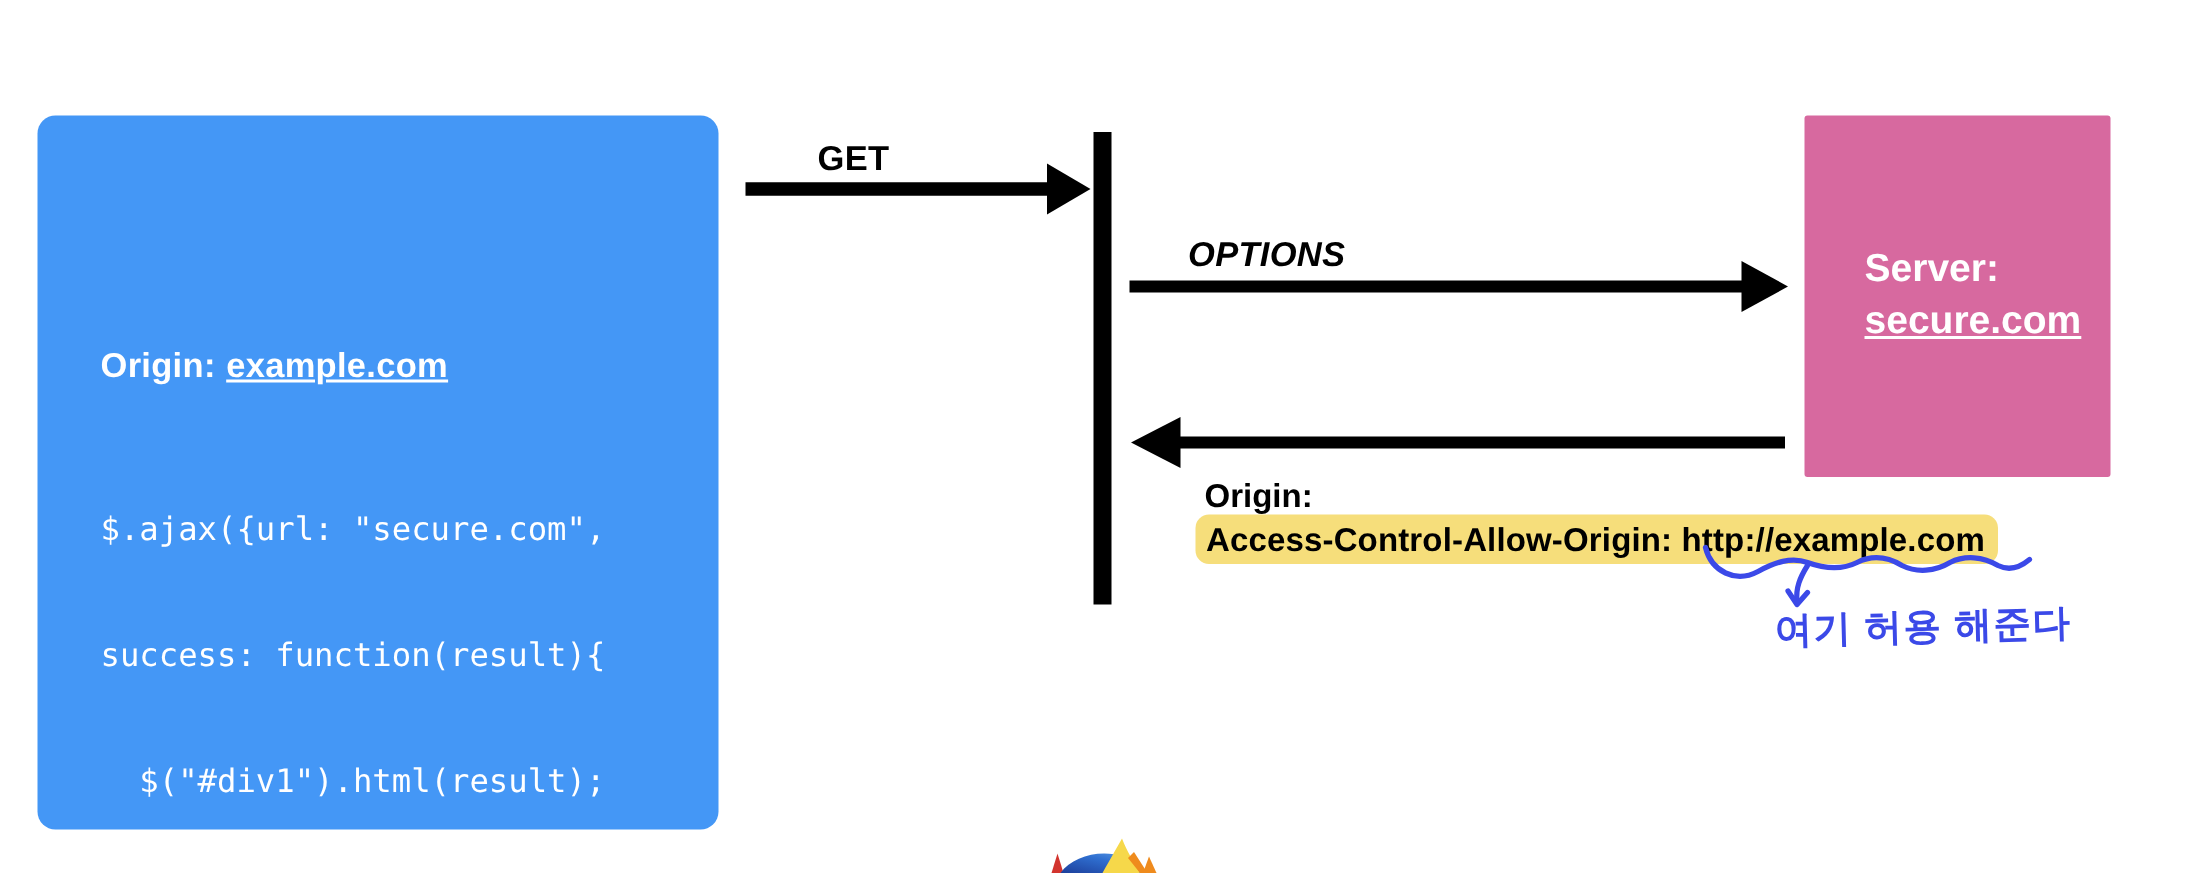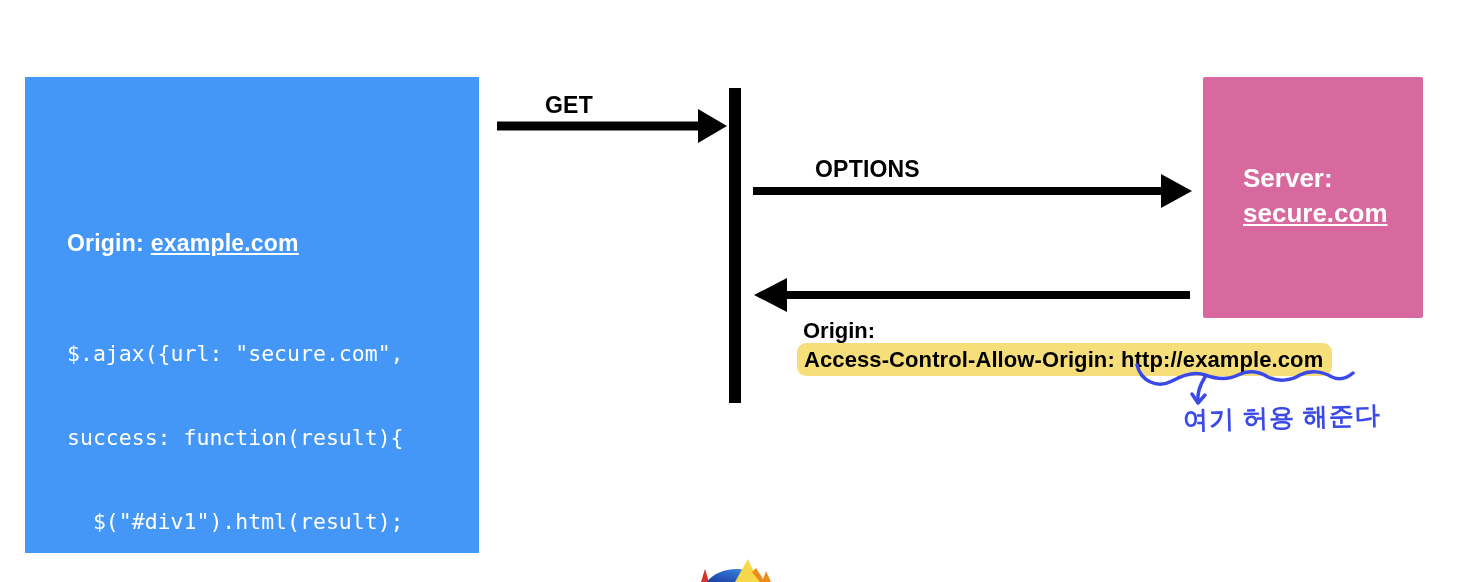"OPTIONS" #options-label { font-style: none -> italic; left: 779px -> 756px }
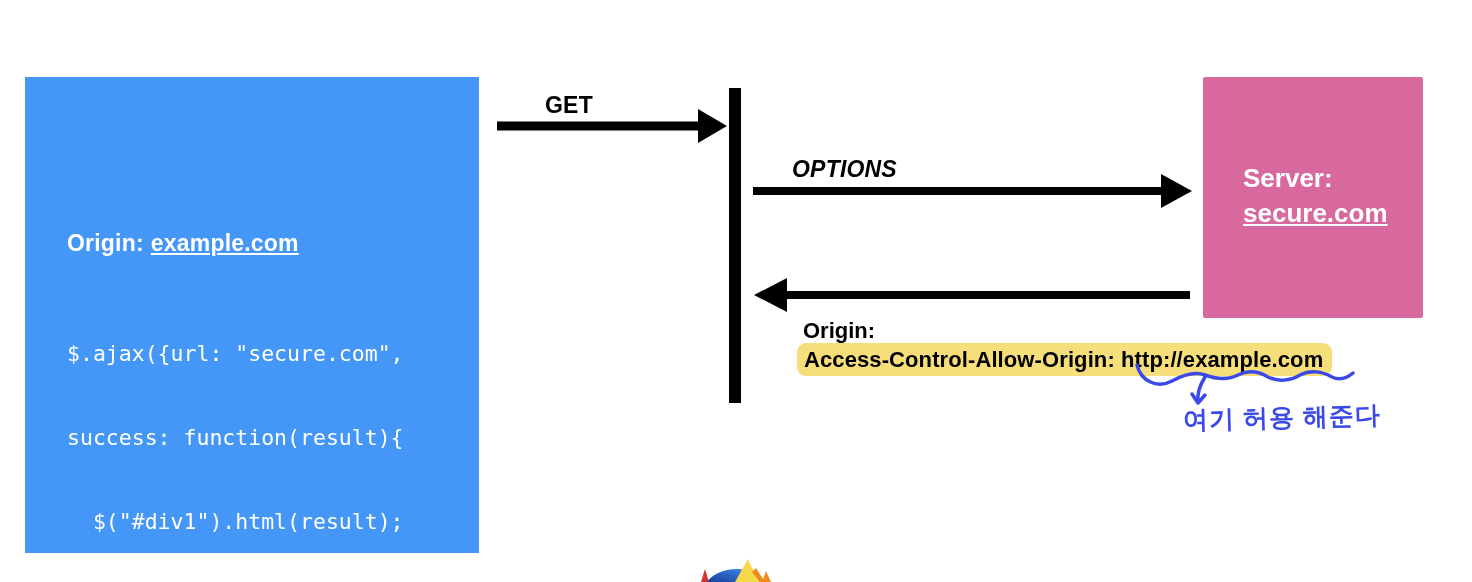"Server:" #server-box { padding-left: 16px -> none }
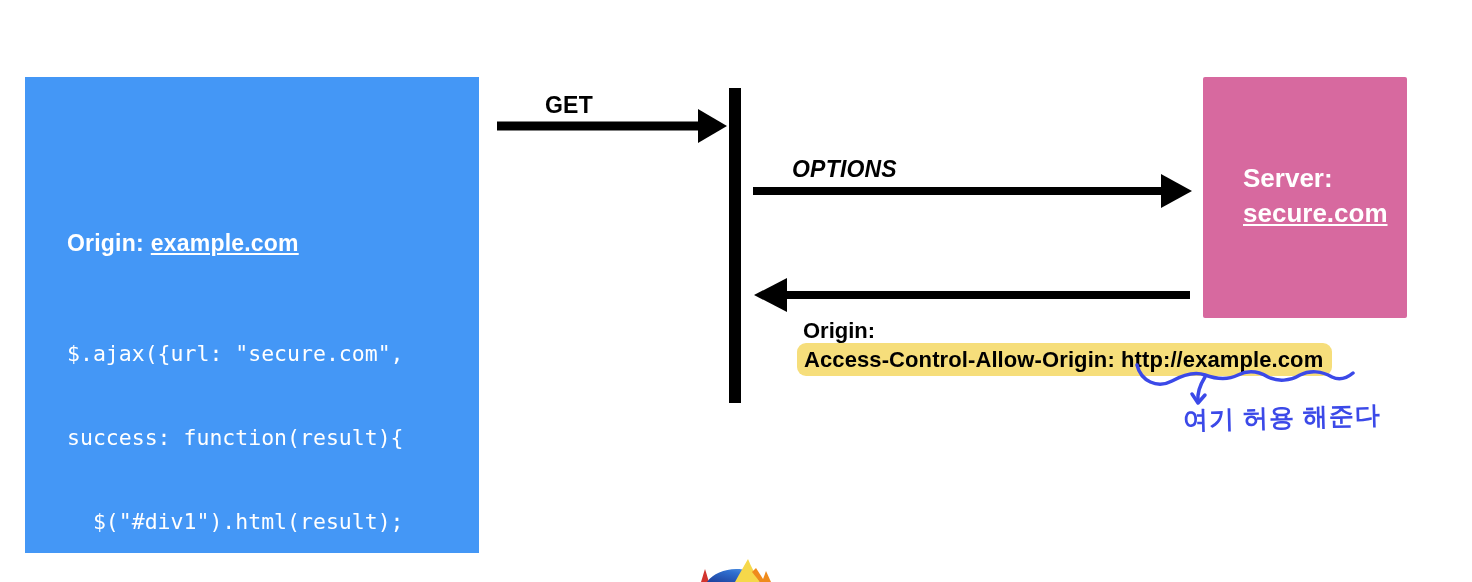"Origin: example.com" #origin-box { border-radius: 0 -> 12px }
